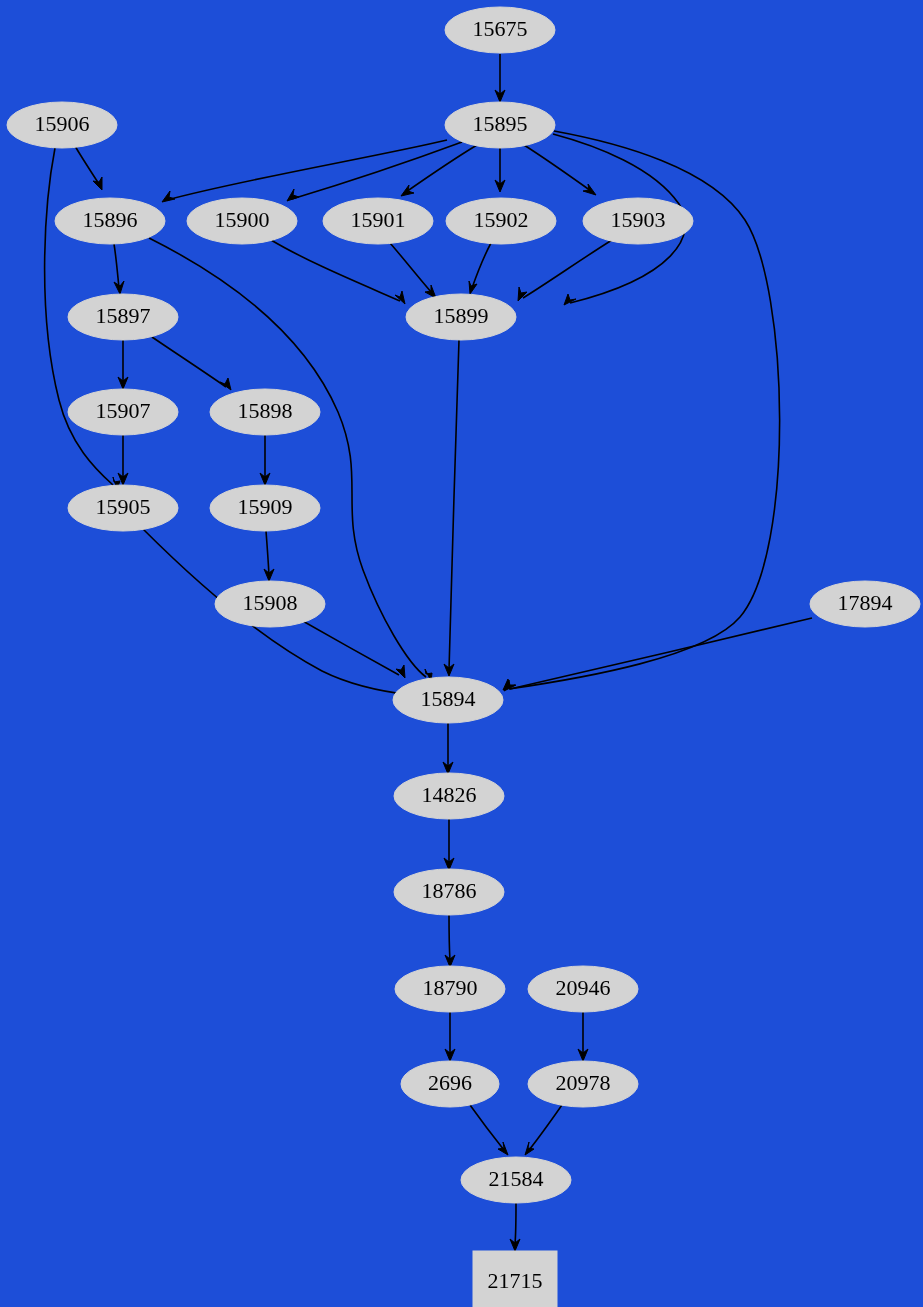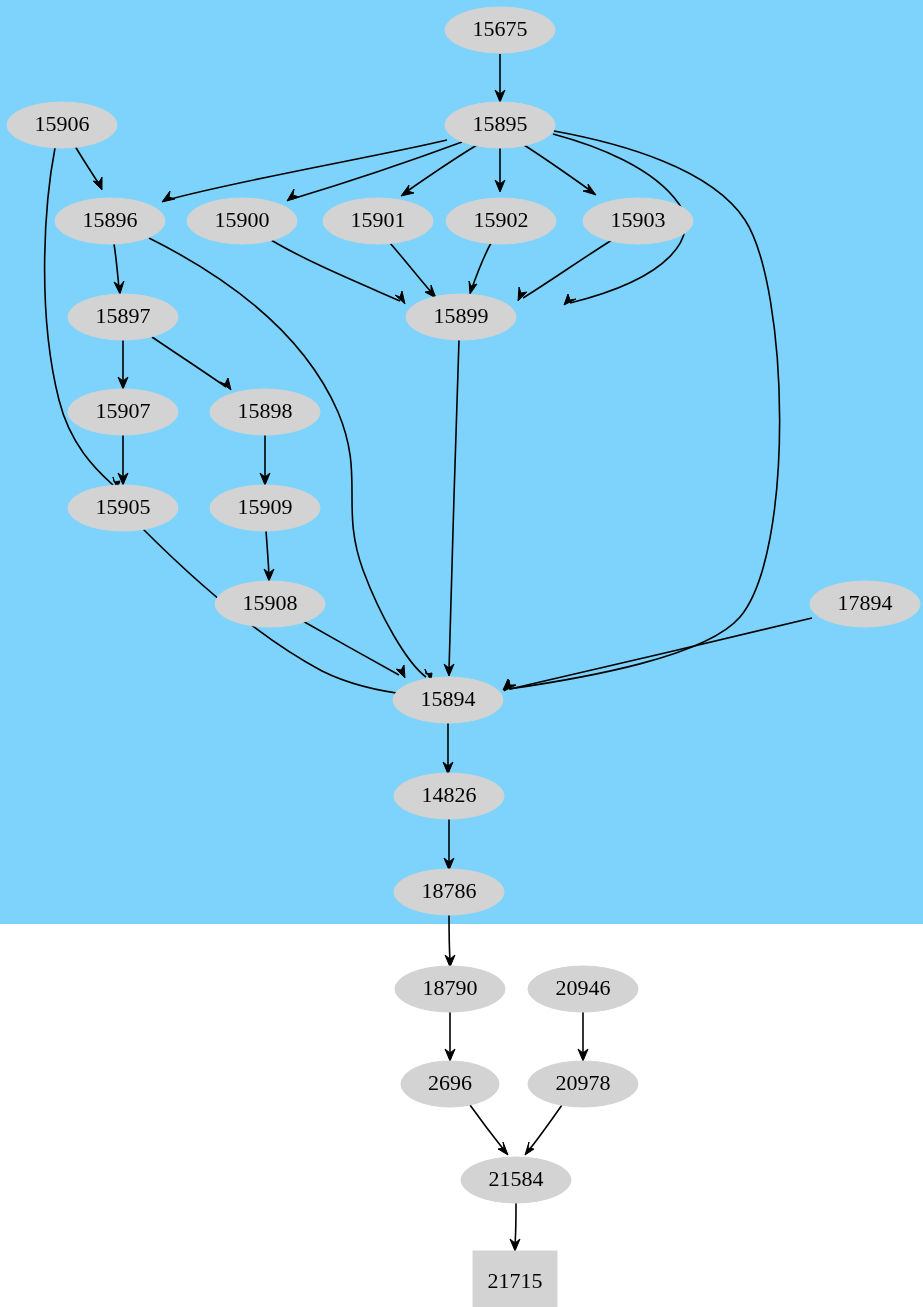"15675" #graph-root { background: #7dd3fc -> #1d4ed8; height: 924px -> 1307px }
